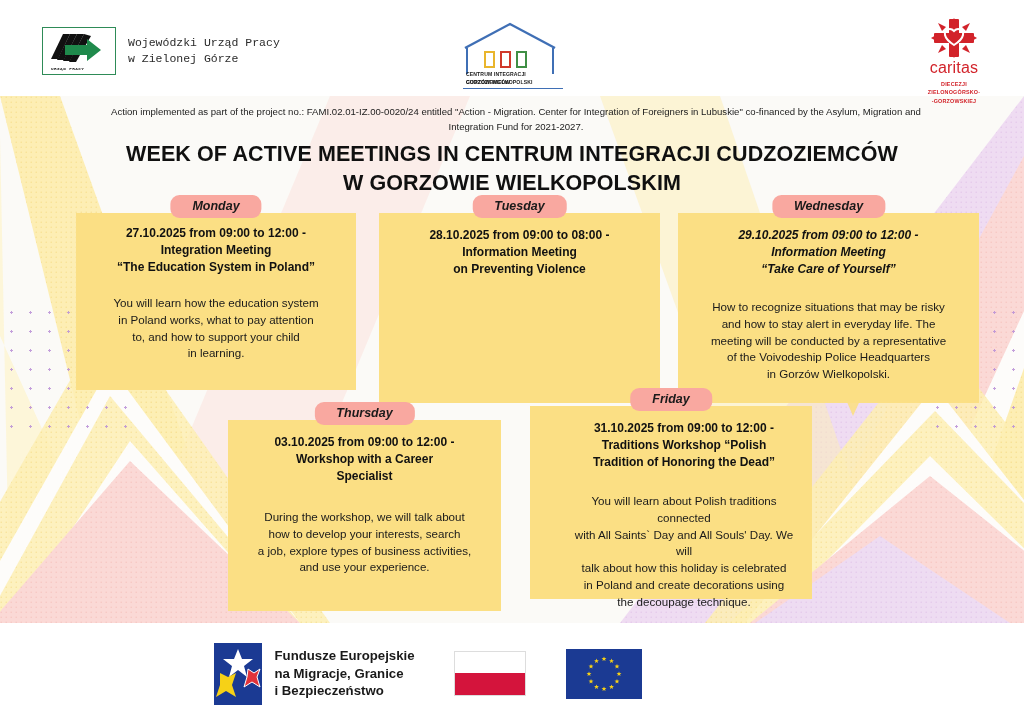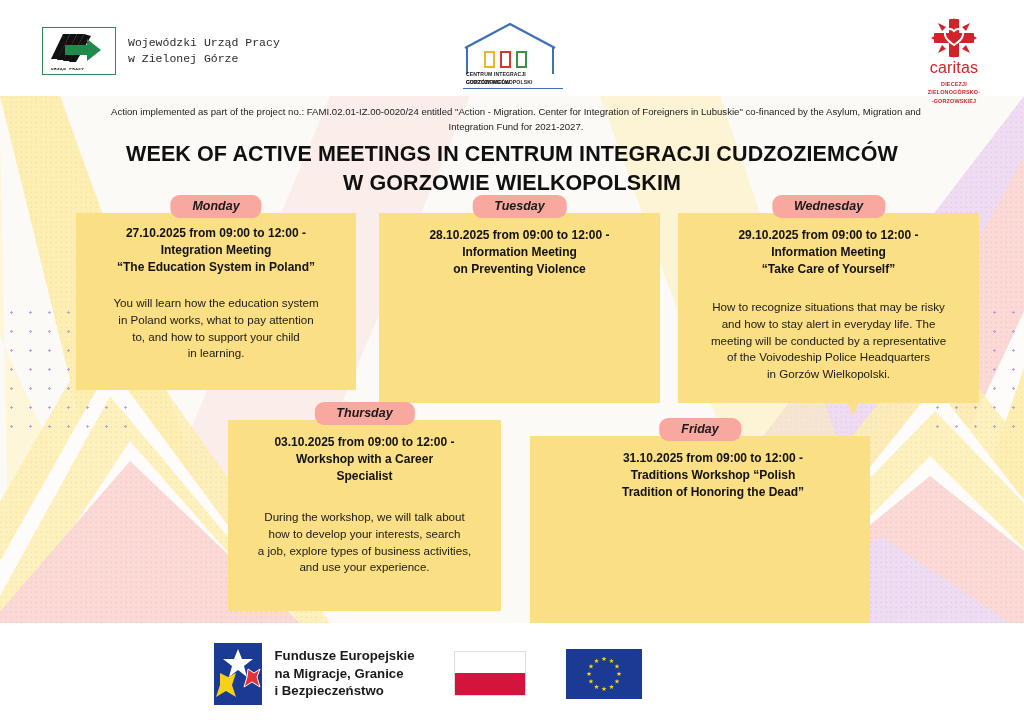"28.10.2025 from 09:00 to 12:00" div.headline { text: 12:00 -> 08:00 }
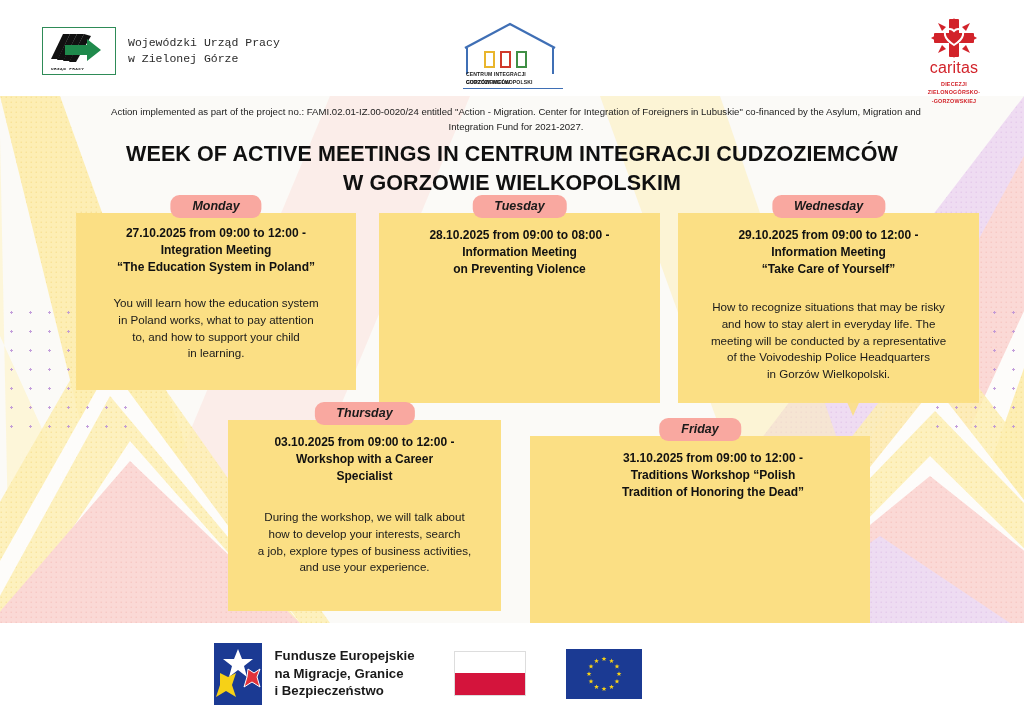"29.10.2025 from 09:00 to 12:00" #card-wed .headline { font-style: none -> italic }
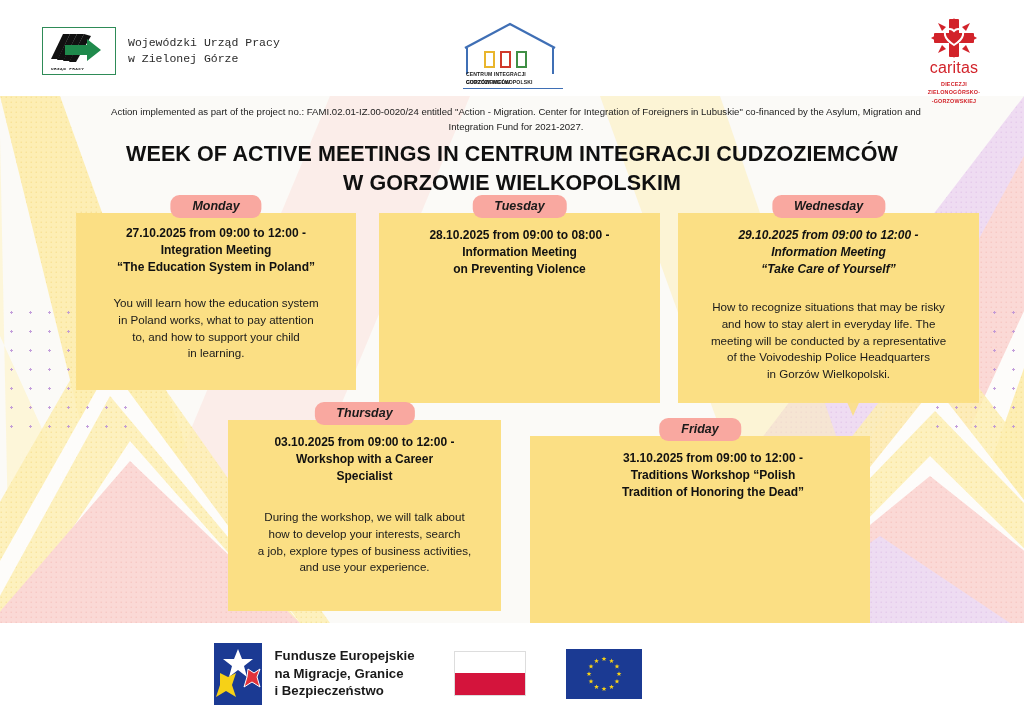"Friday" #card-fri { top: 436px -> 406px; width: 340px -> 282px }
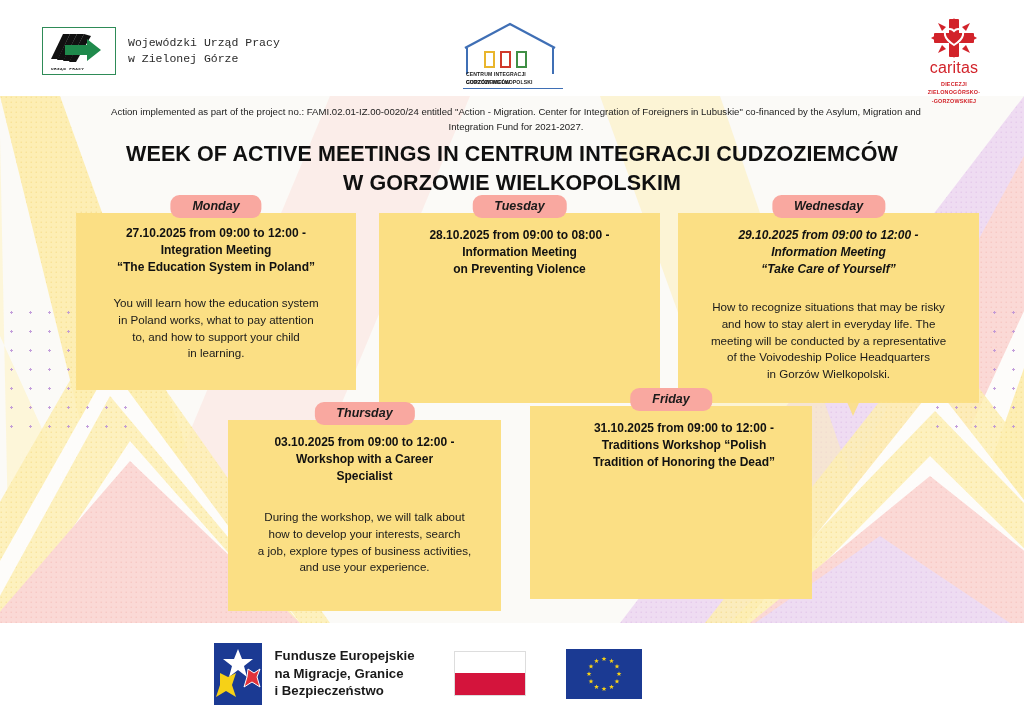"You will learn about Polish" div.body { html: none -> <div>You will learn about Polish traditions connected with All Saints` Day and All Souls' Day. We will talk about how this holiday is celebrated in Poland and create decorations using the decoupage technique.</div> }
